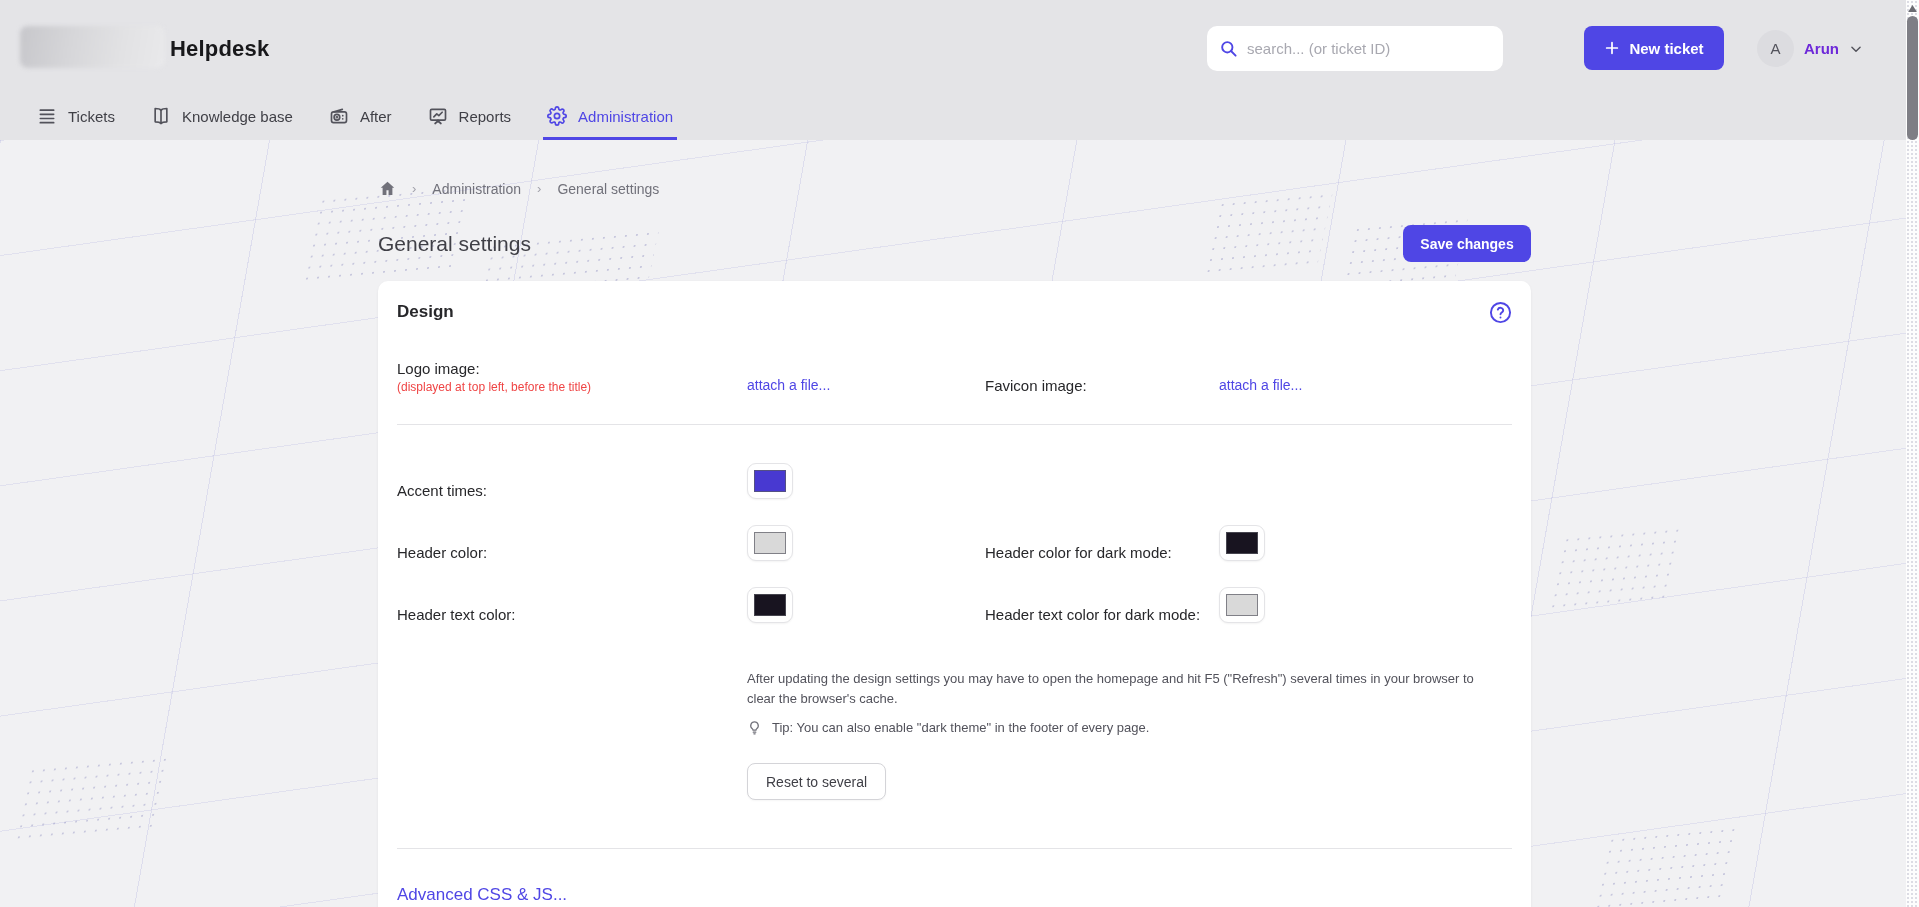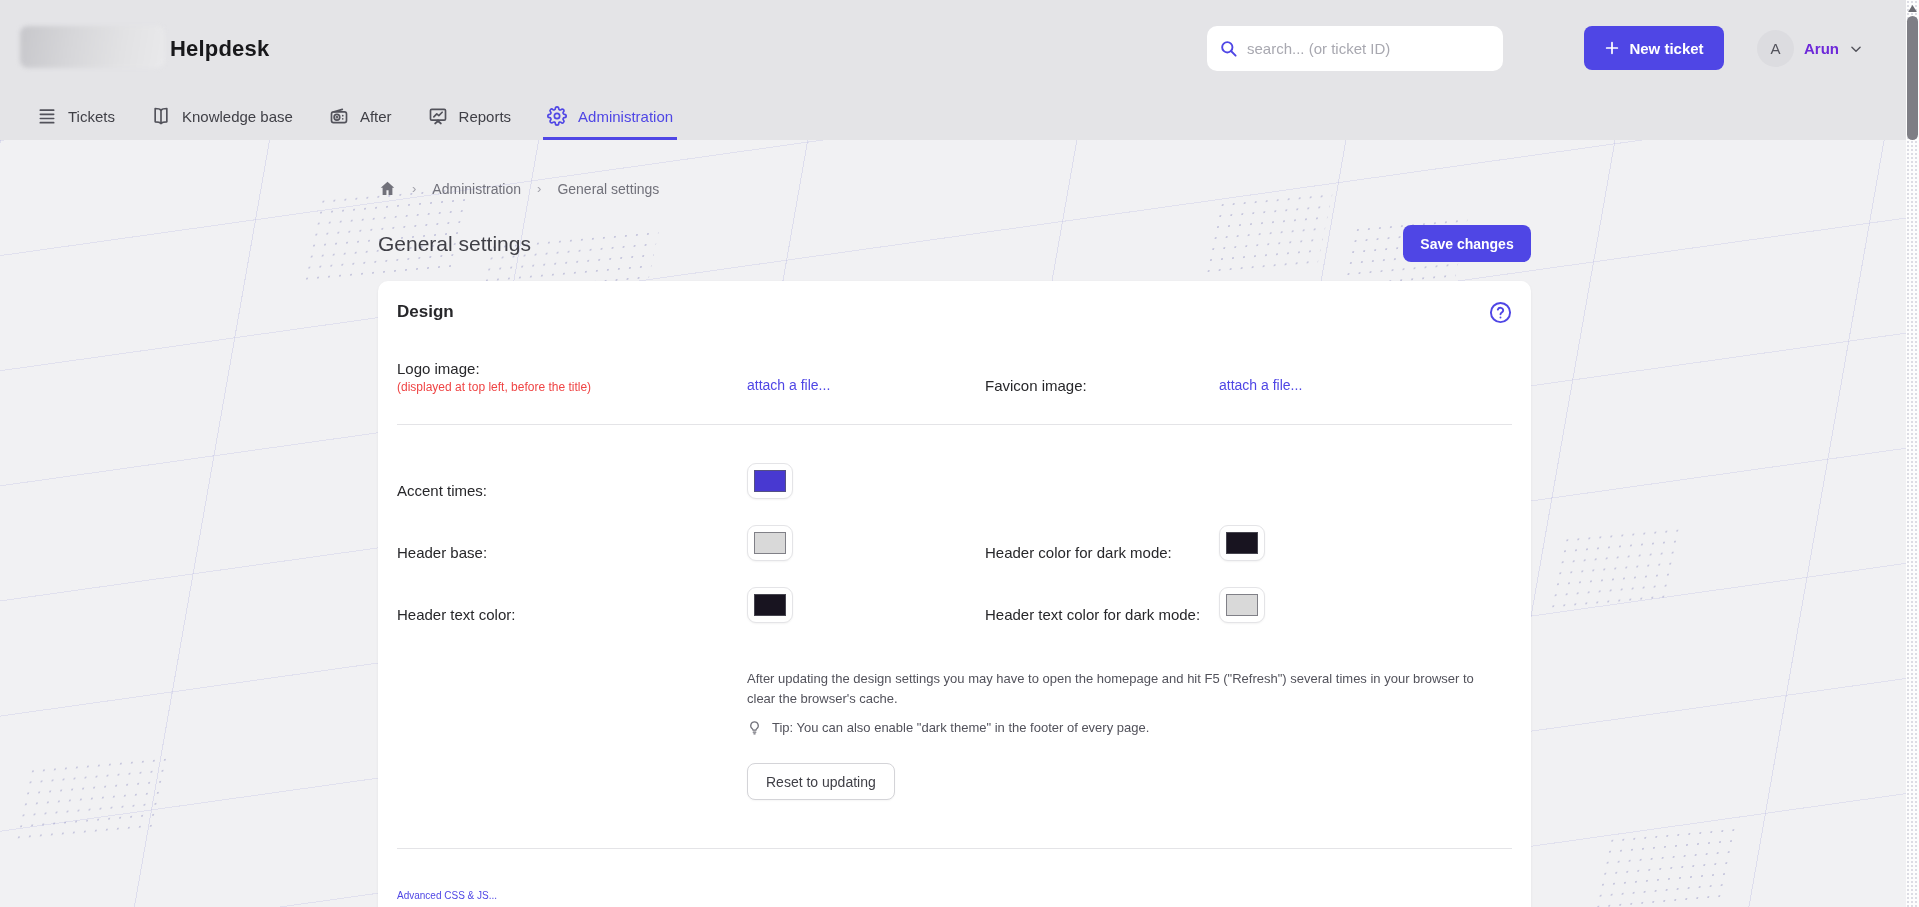"Header base:" div.fl-label { text: base -> color }
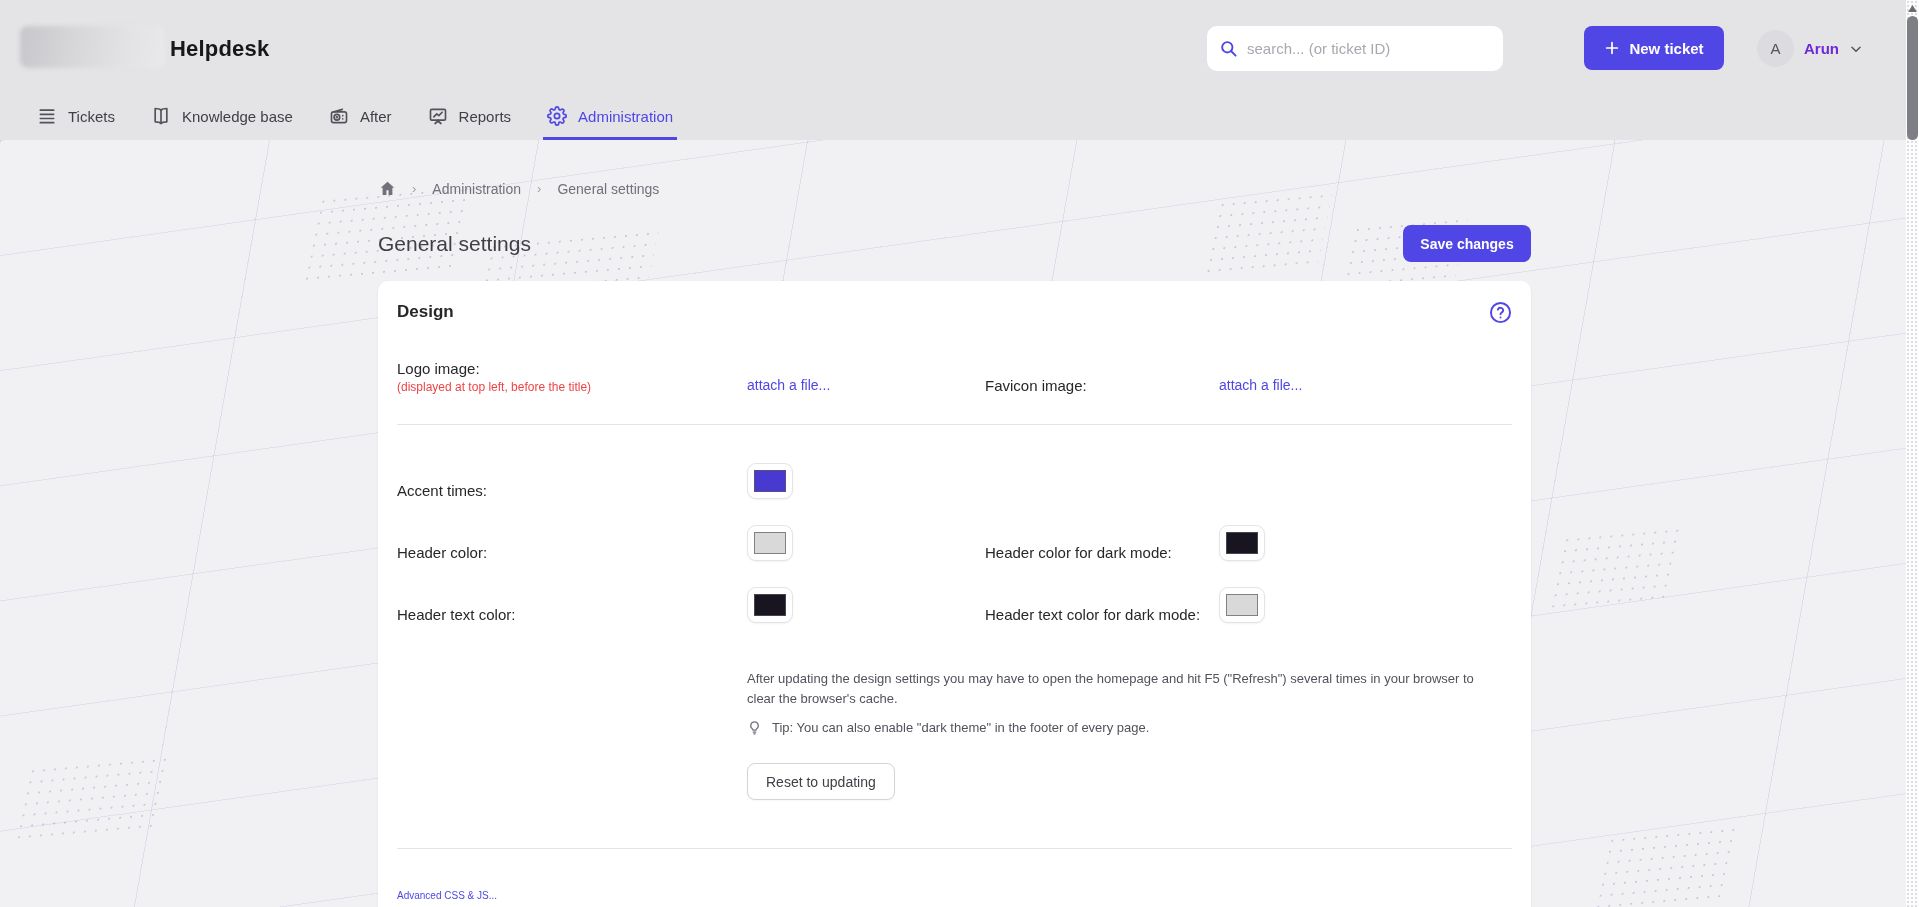"Reset to updating" button.reset-btn { text: updating -> several }
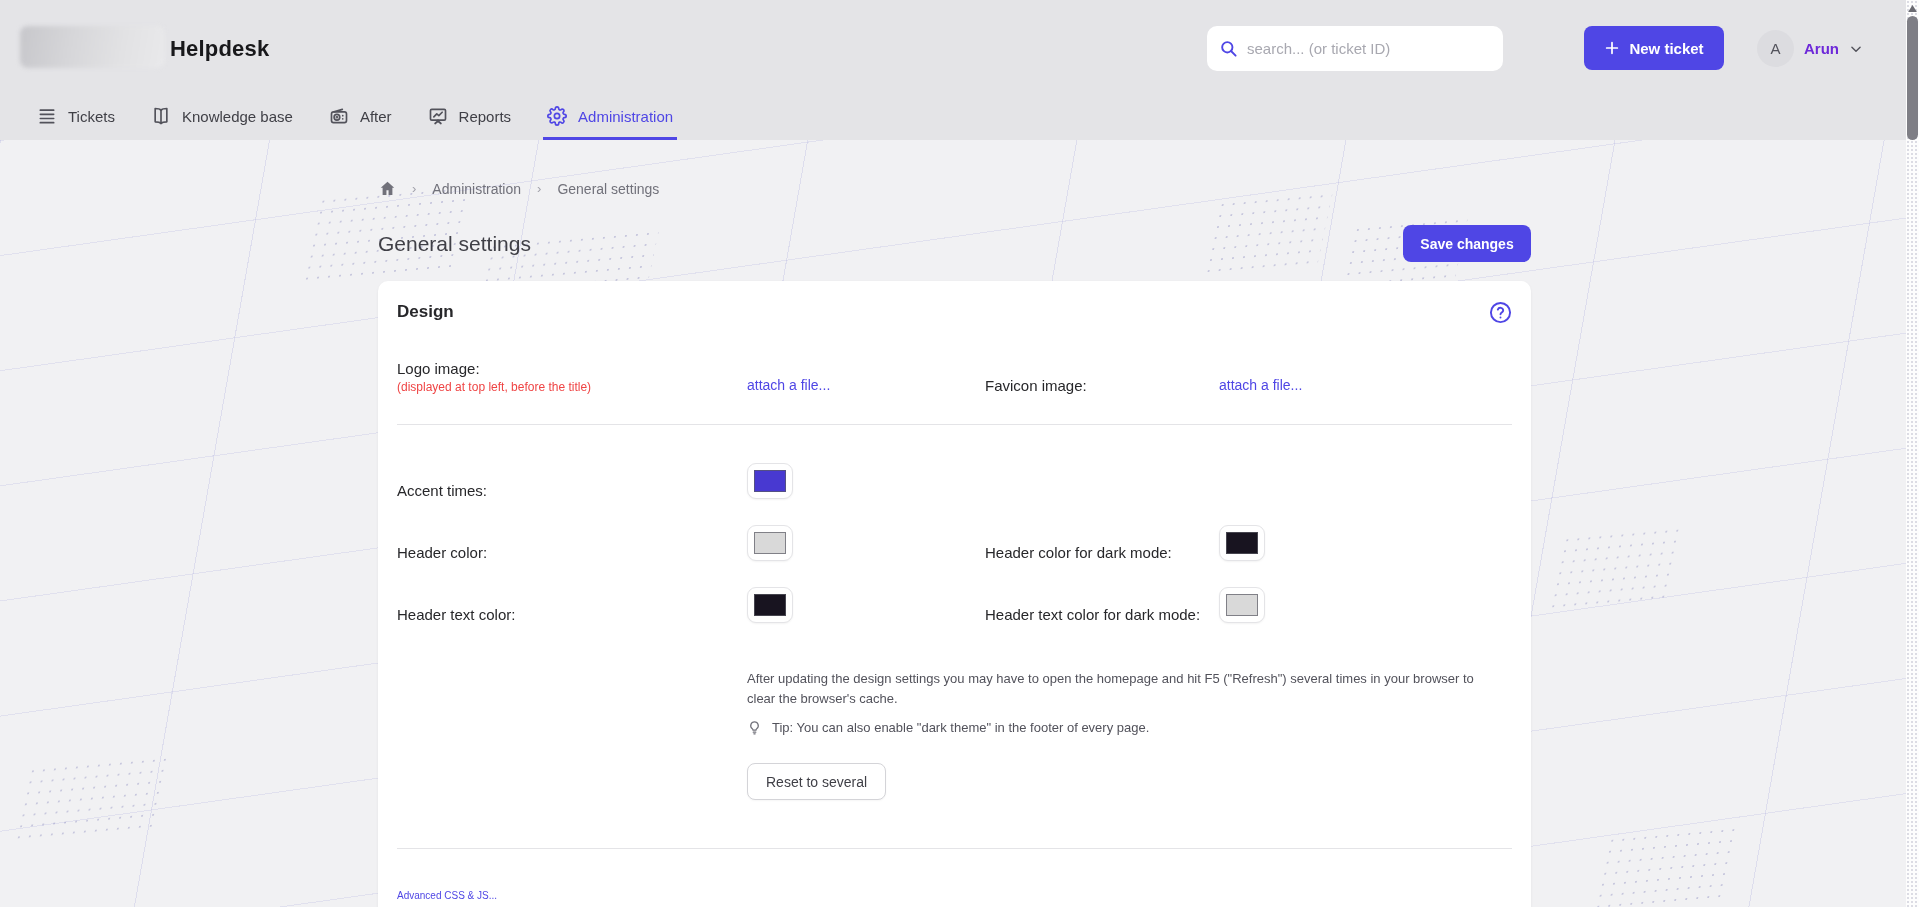"Advanced CSS & JS..." a.link { font-size: 10px -> 17px }
